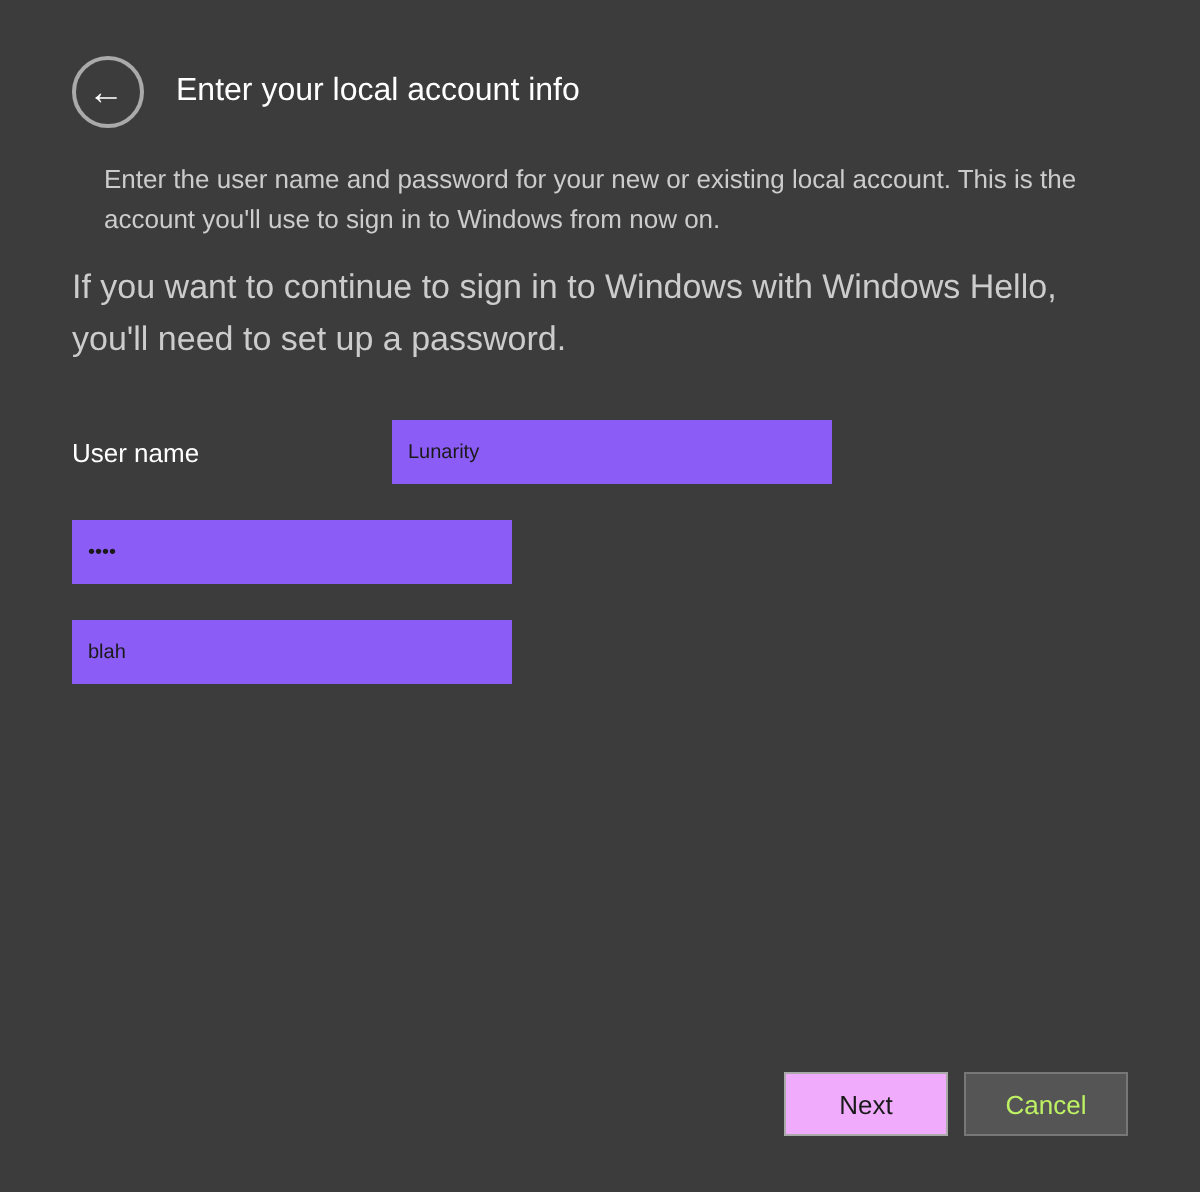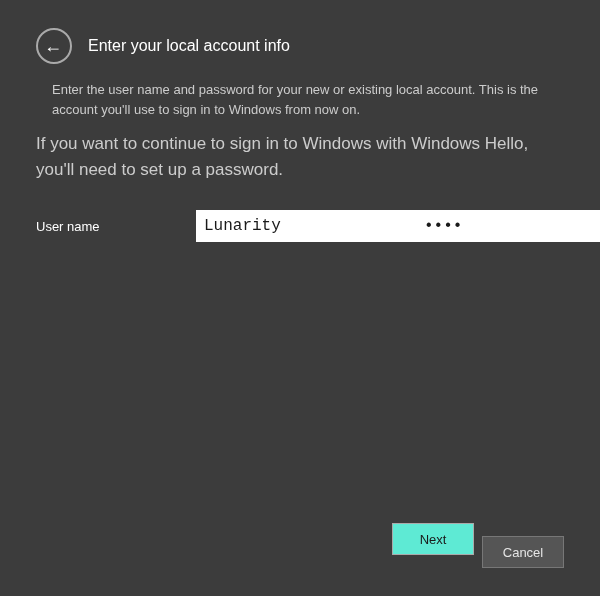"User name" .form-area { flex-direction: row -> column }
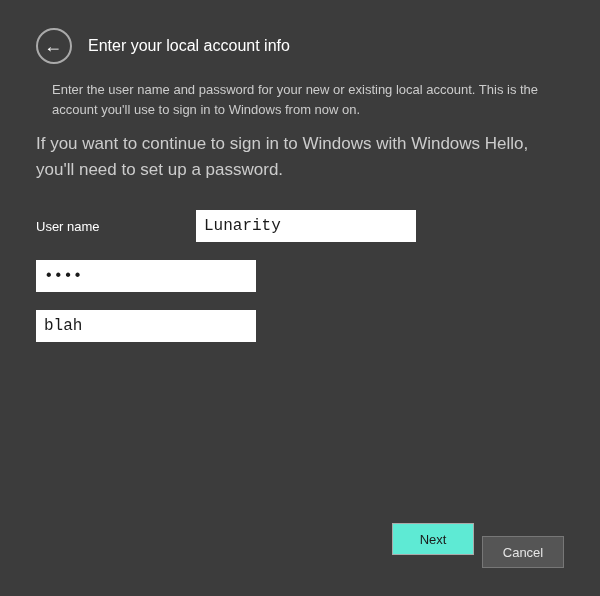"Lunarity" .form-input { background-color: #ffffff -> #8b5cf6; font-family: Liberation Mono, monospace -> Liberation Sans, sans-serif; font-size: 16px -> 10px }
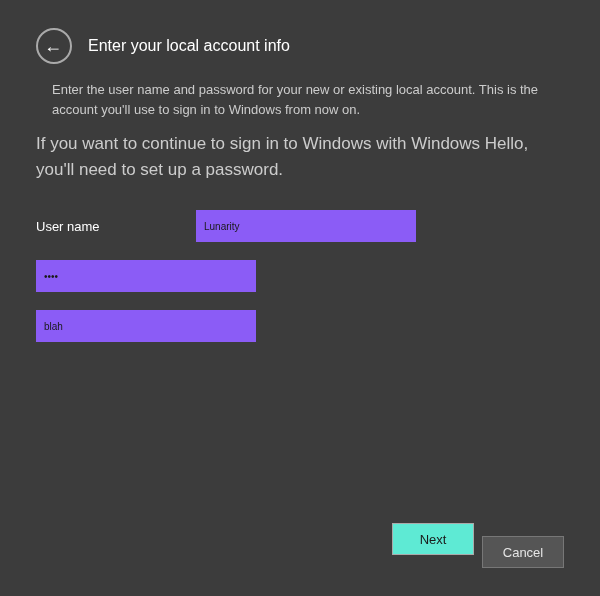"Next" .btn-next { background-color: #5eead4 -> #f0abfc }
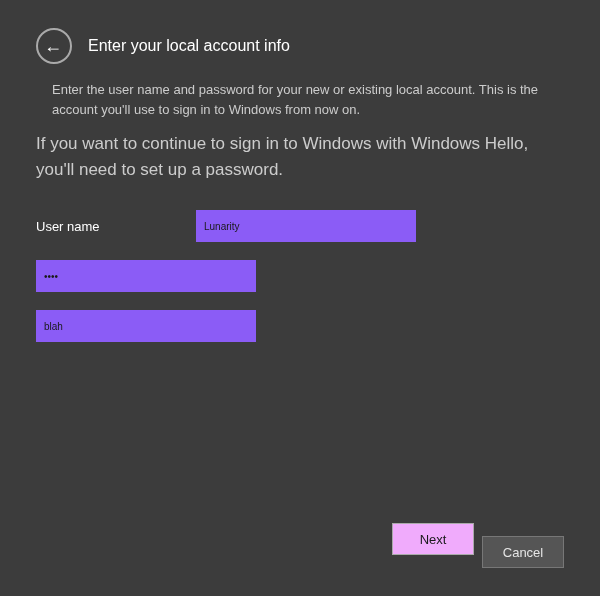"Cancel" .btn-cancel { color: #e5e5e5 -> #bef264; margin-top: 13px -> none }
